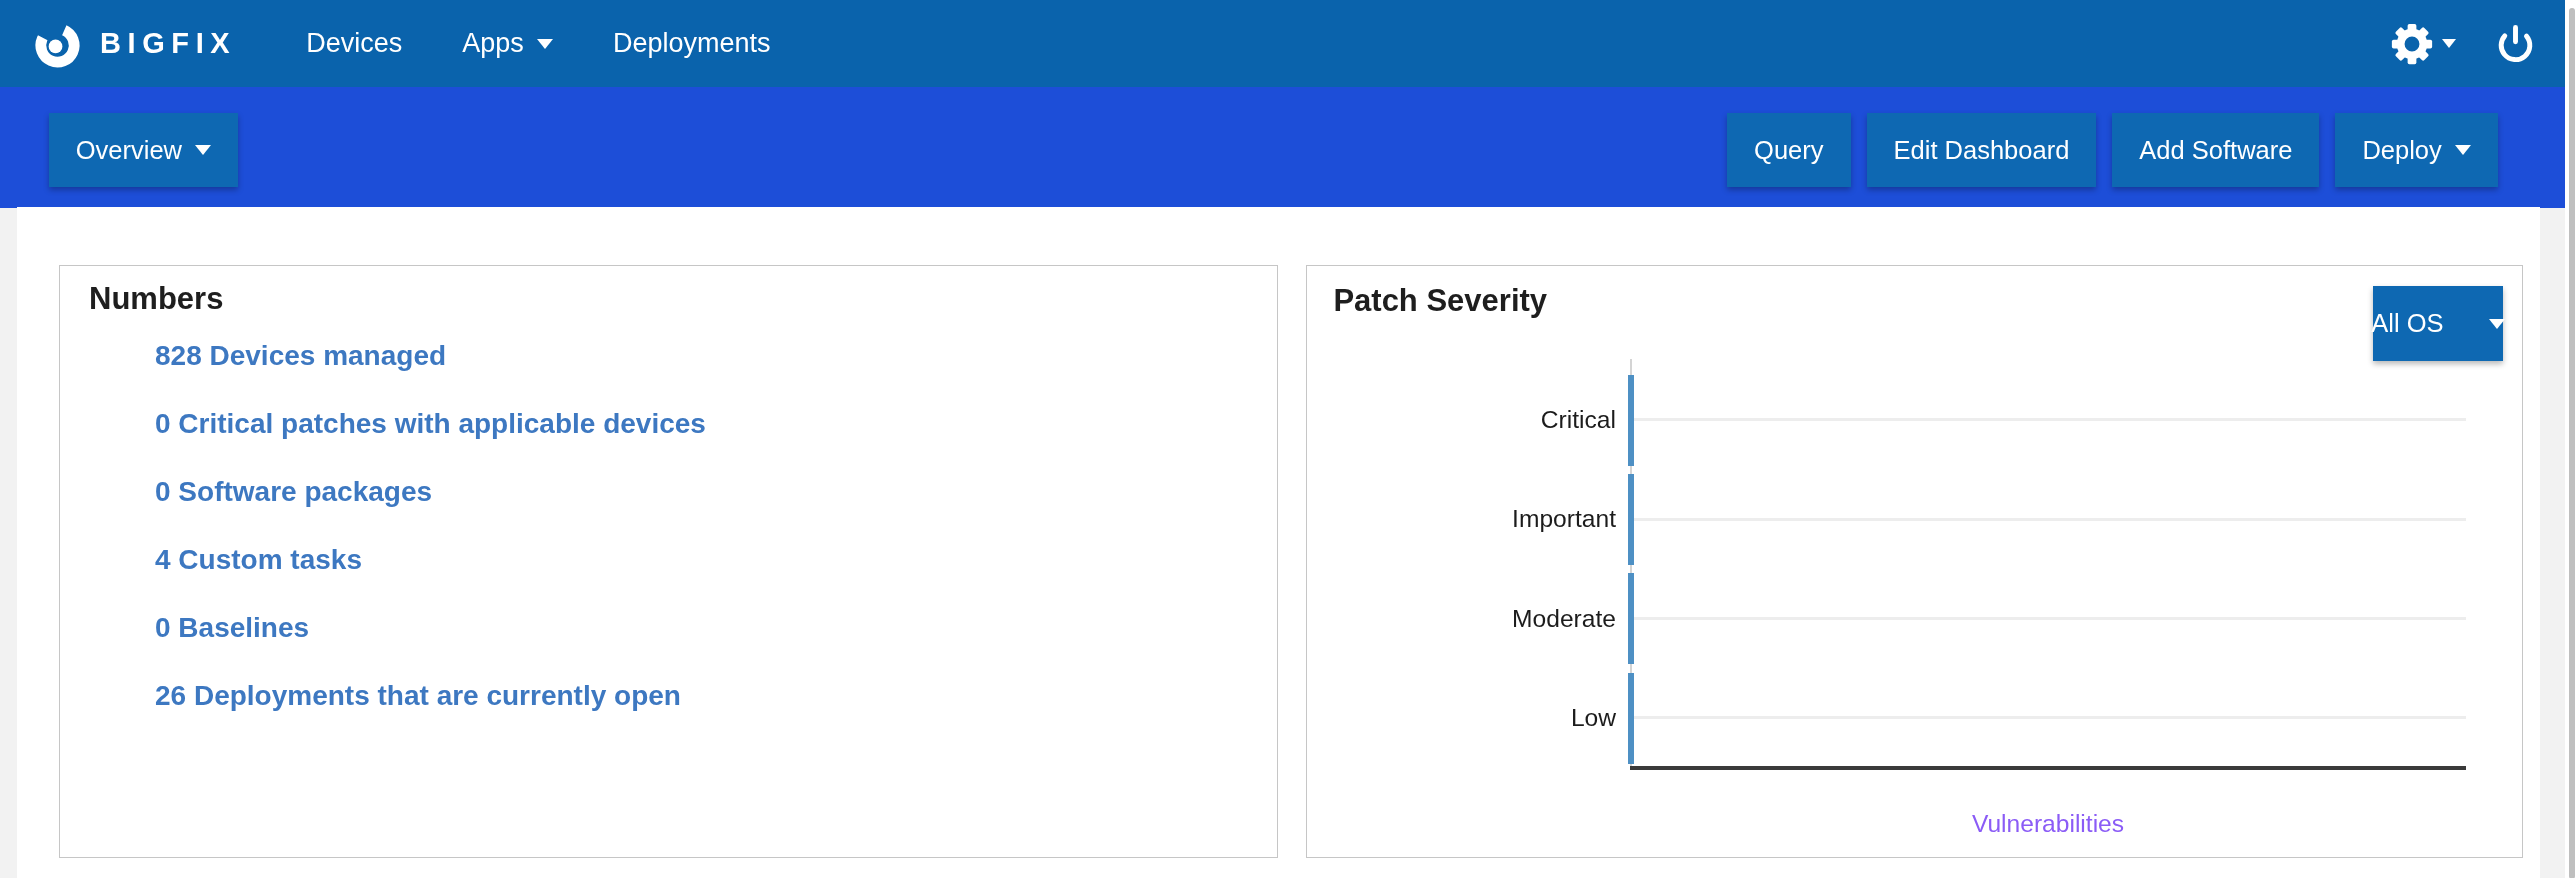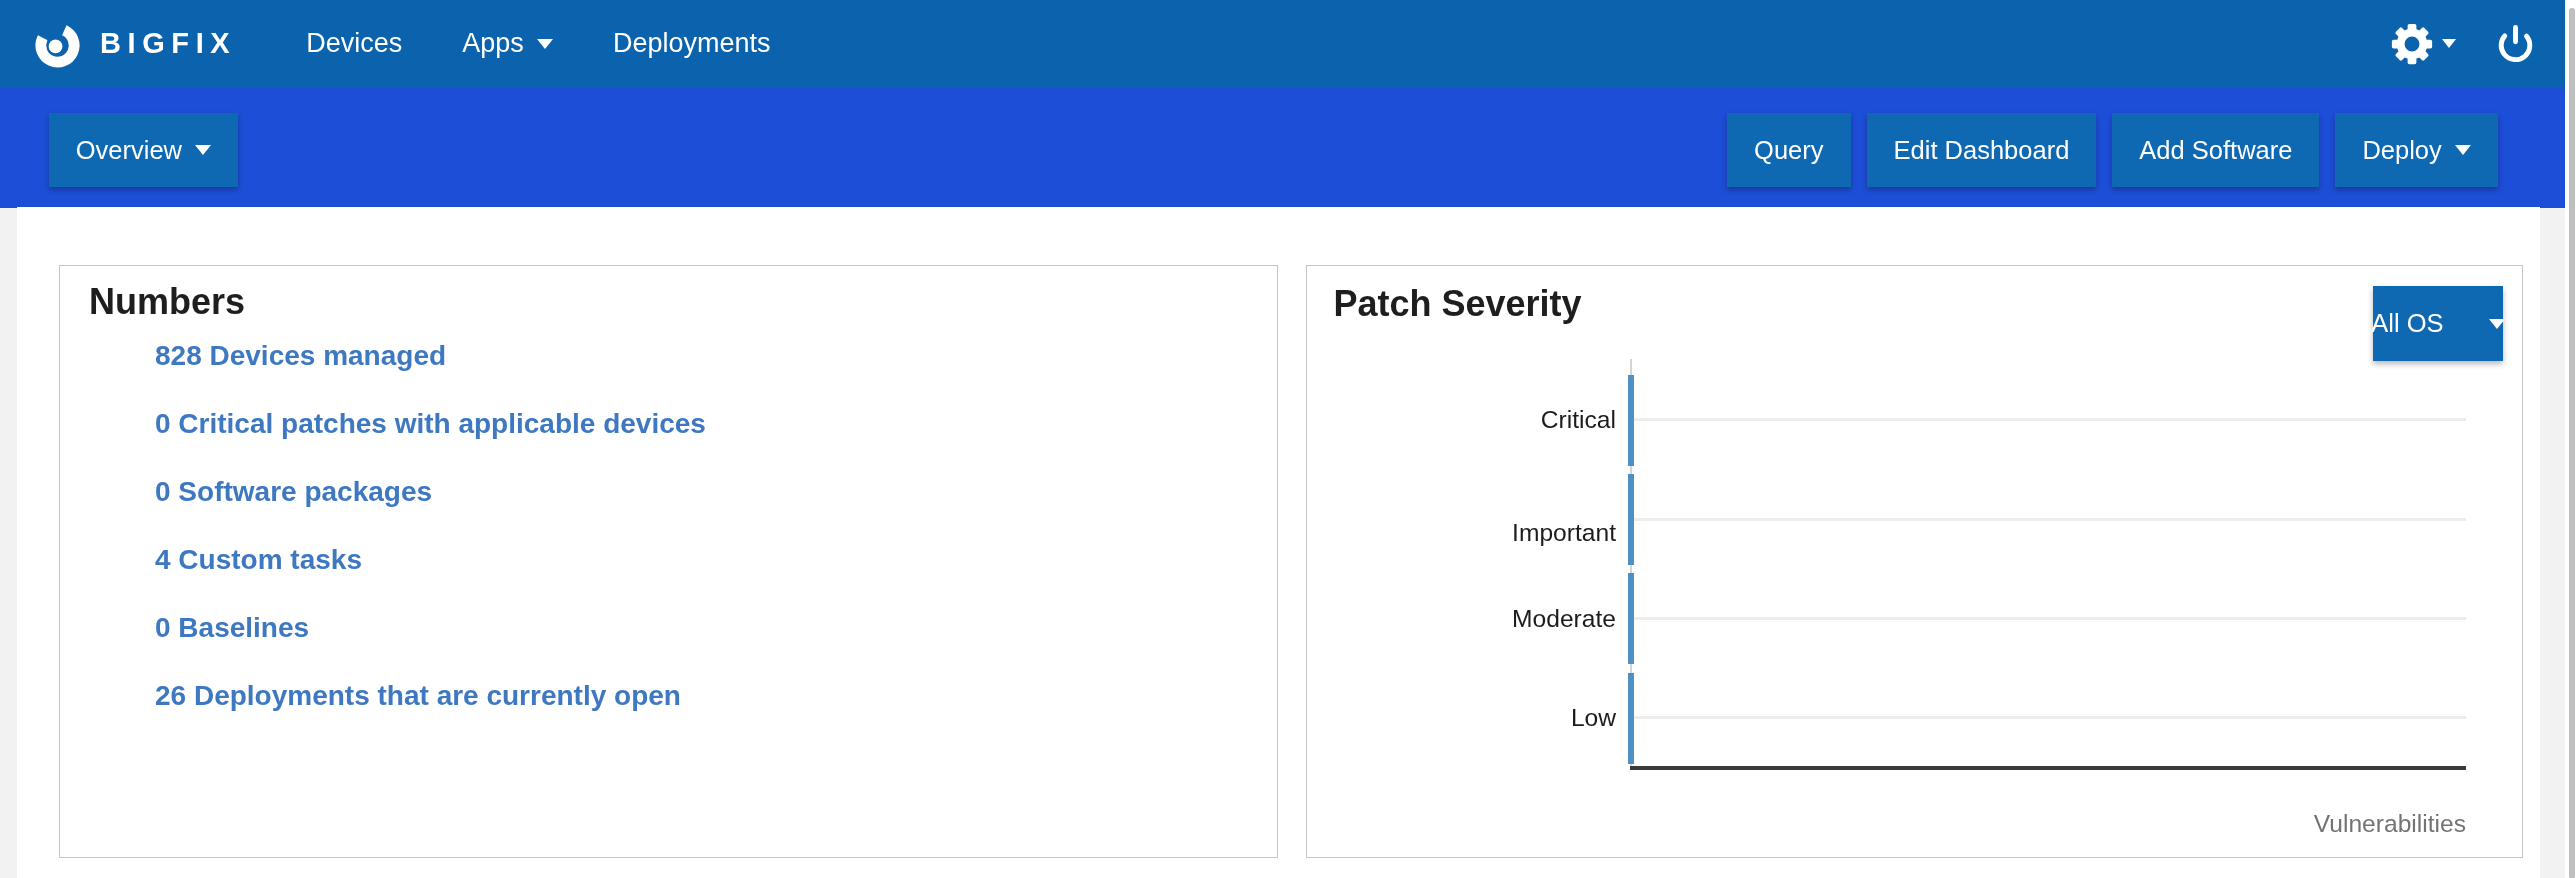"Numbers" .panel-title { font-size: 36px -> 31px }
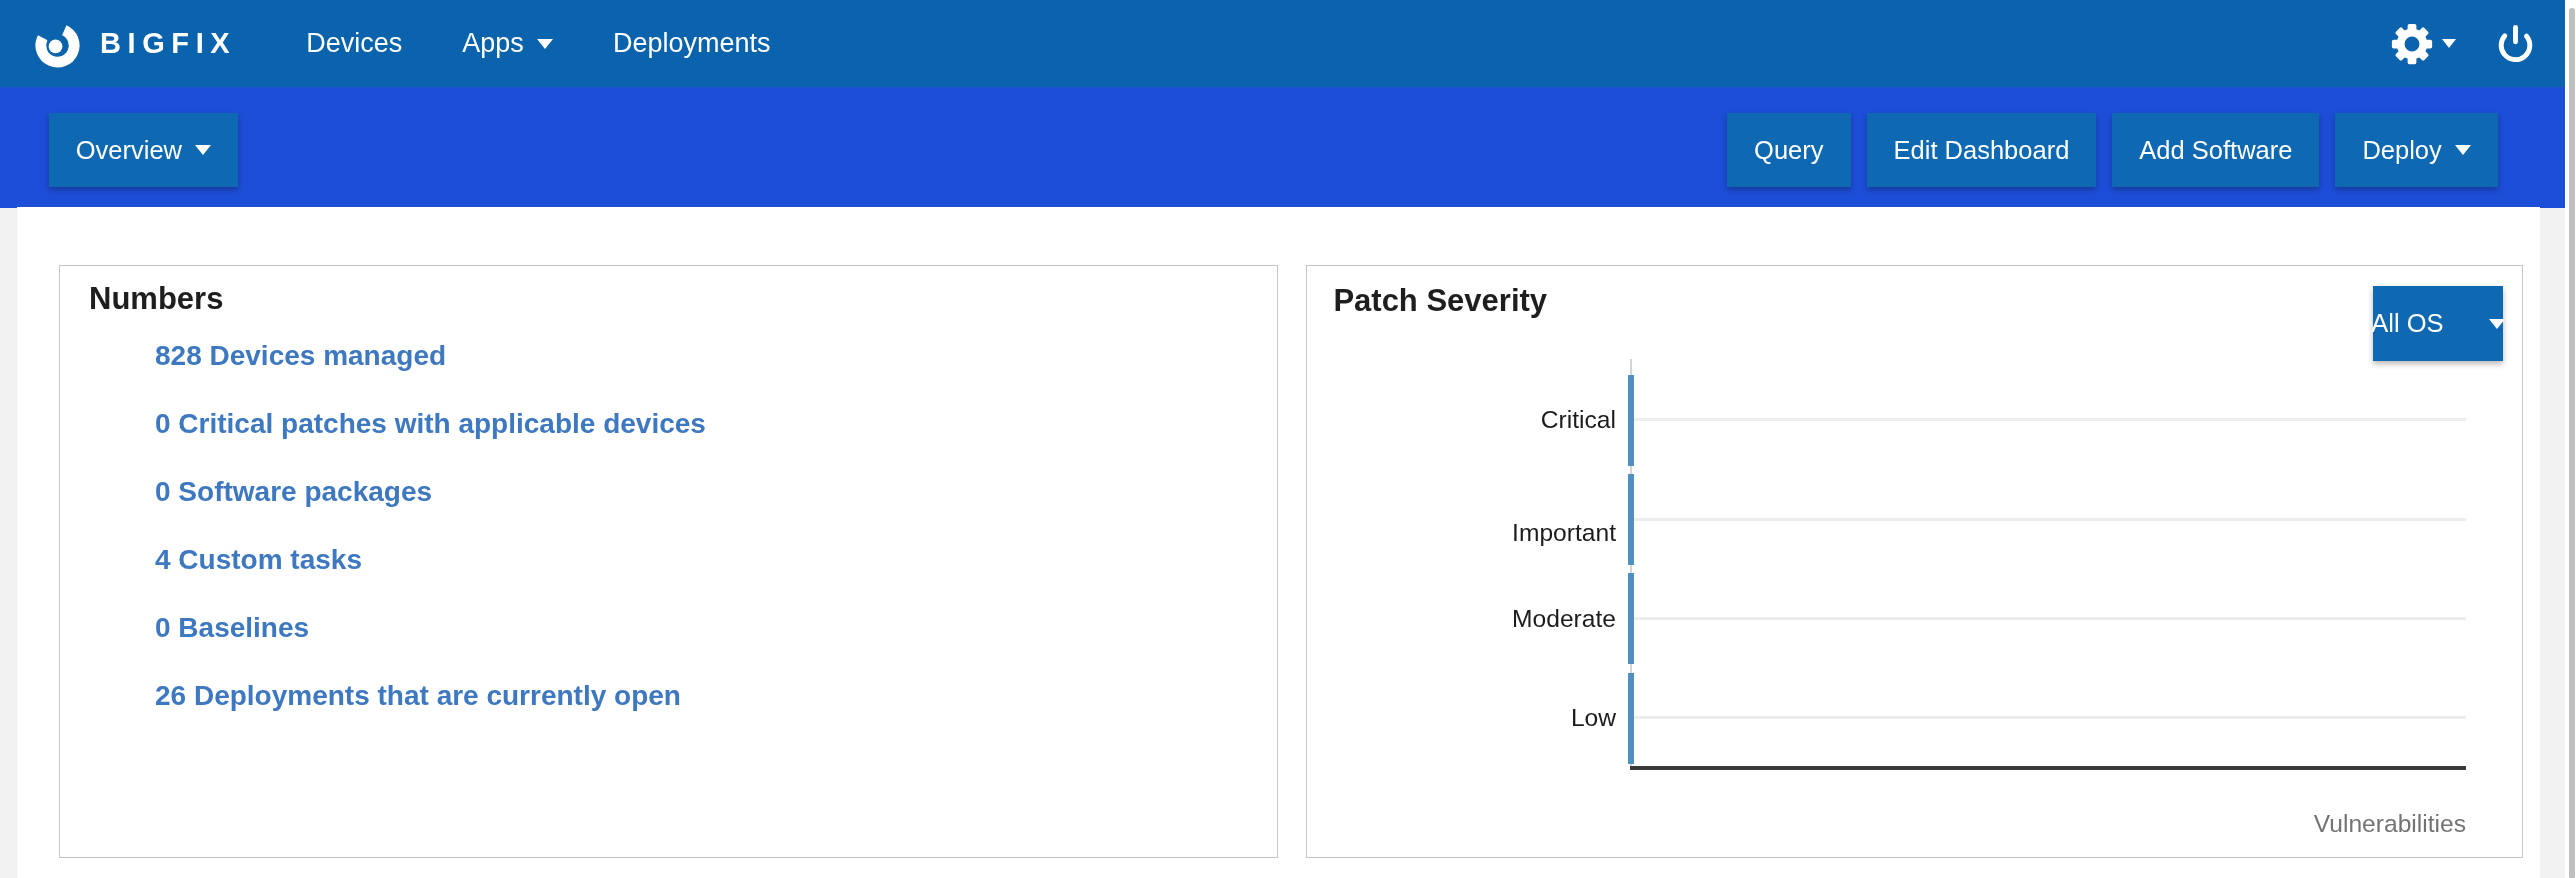"Important" div.cat-label { top: 125px -> 111px }
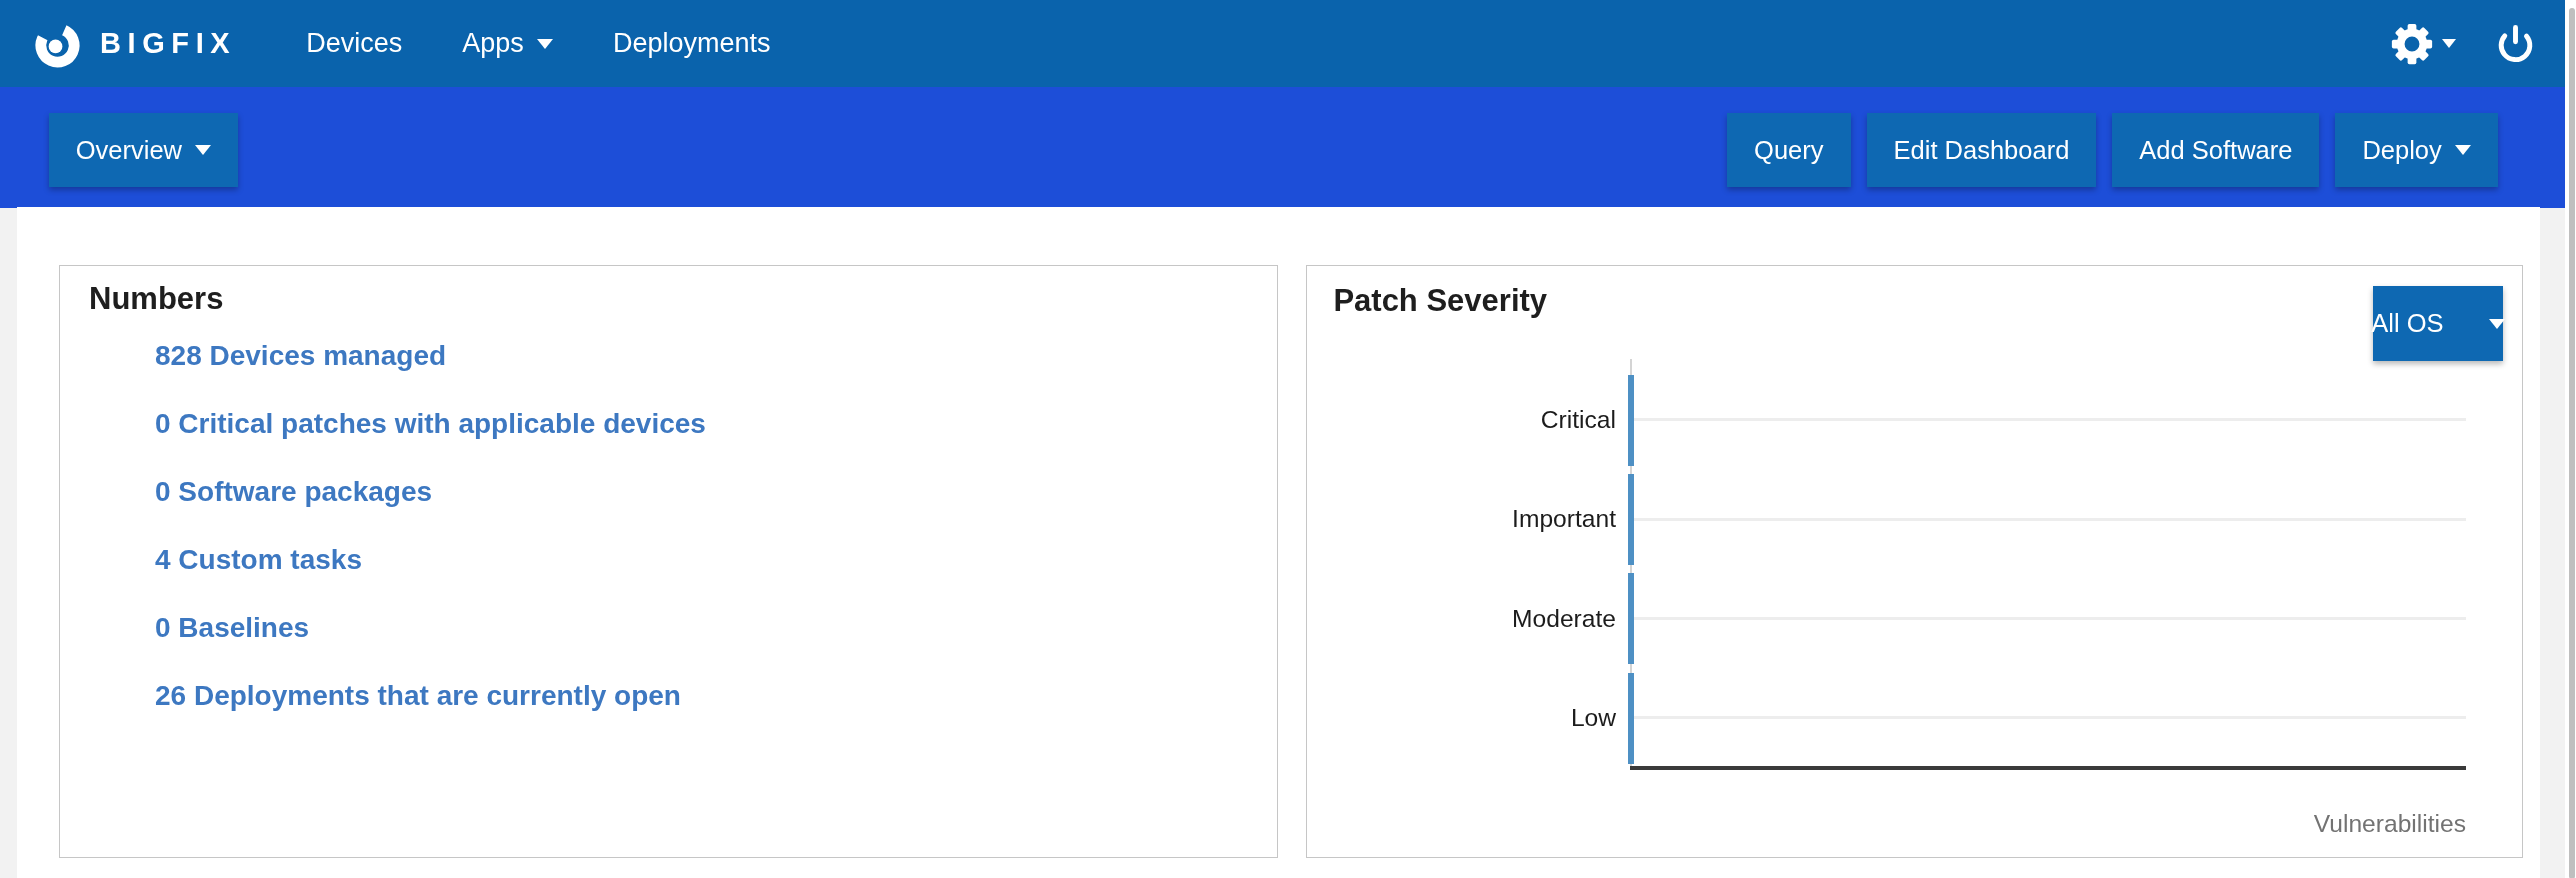"Vulnerabilities" .x-label { color: #737373 -> #8b5cf6; text-align: right -> center }
